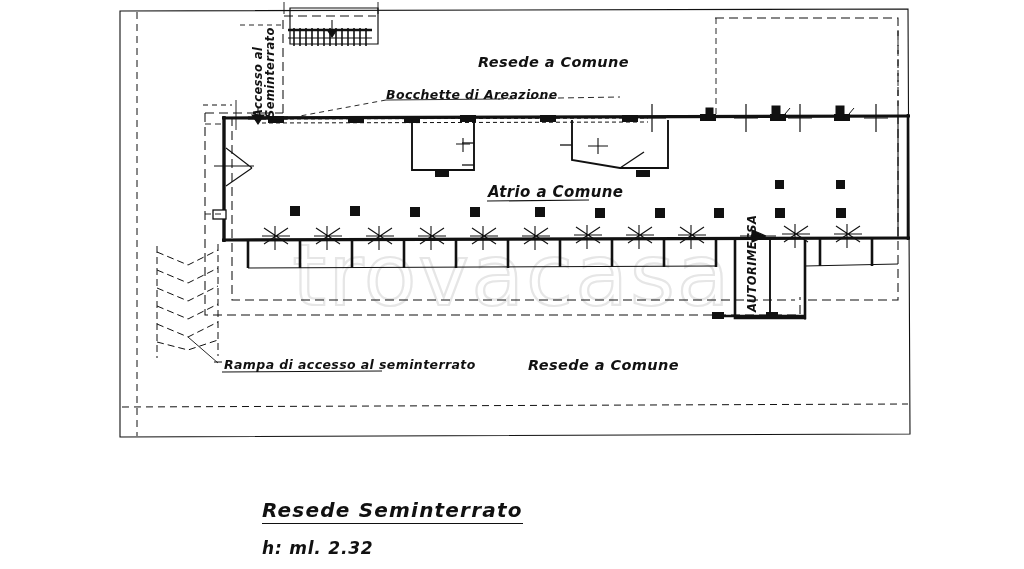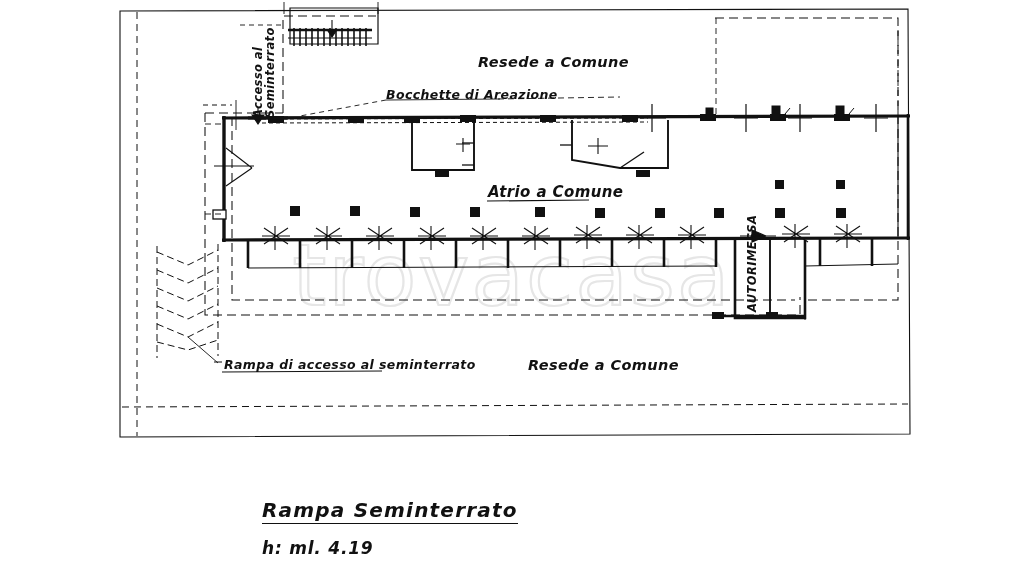"Rampa Seminterrato" div.caption { text: Rampa -> Resede }
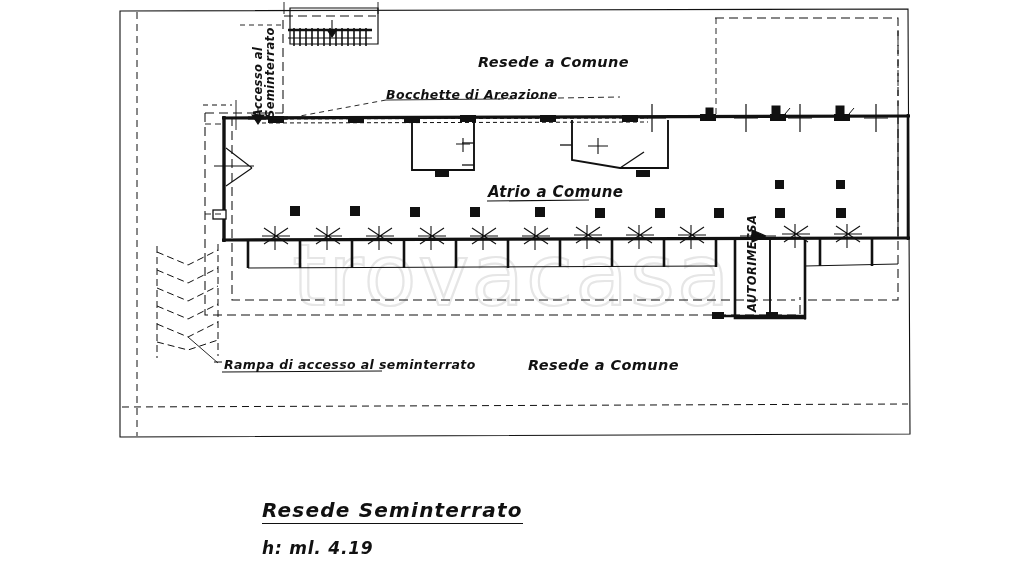"h: ml. 4.19" div.caption { text: 4.19 -> 2.32 }
